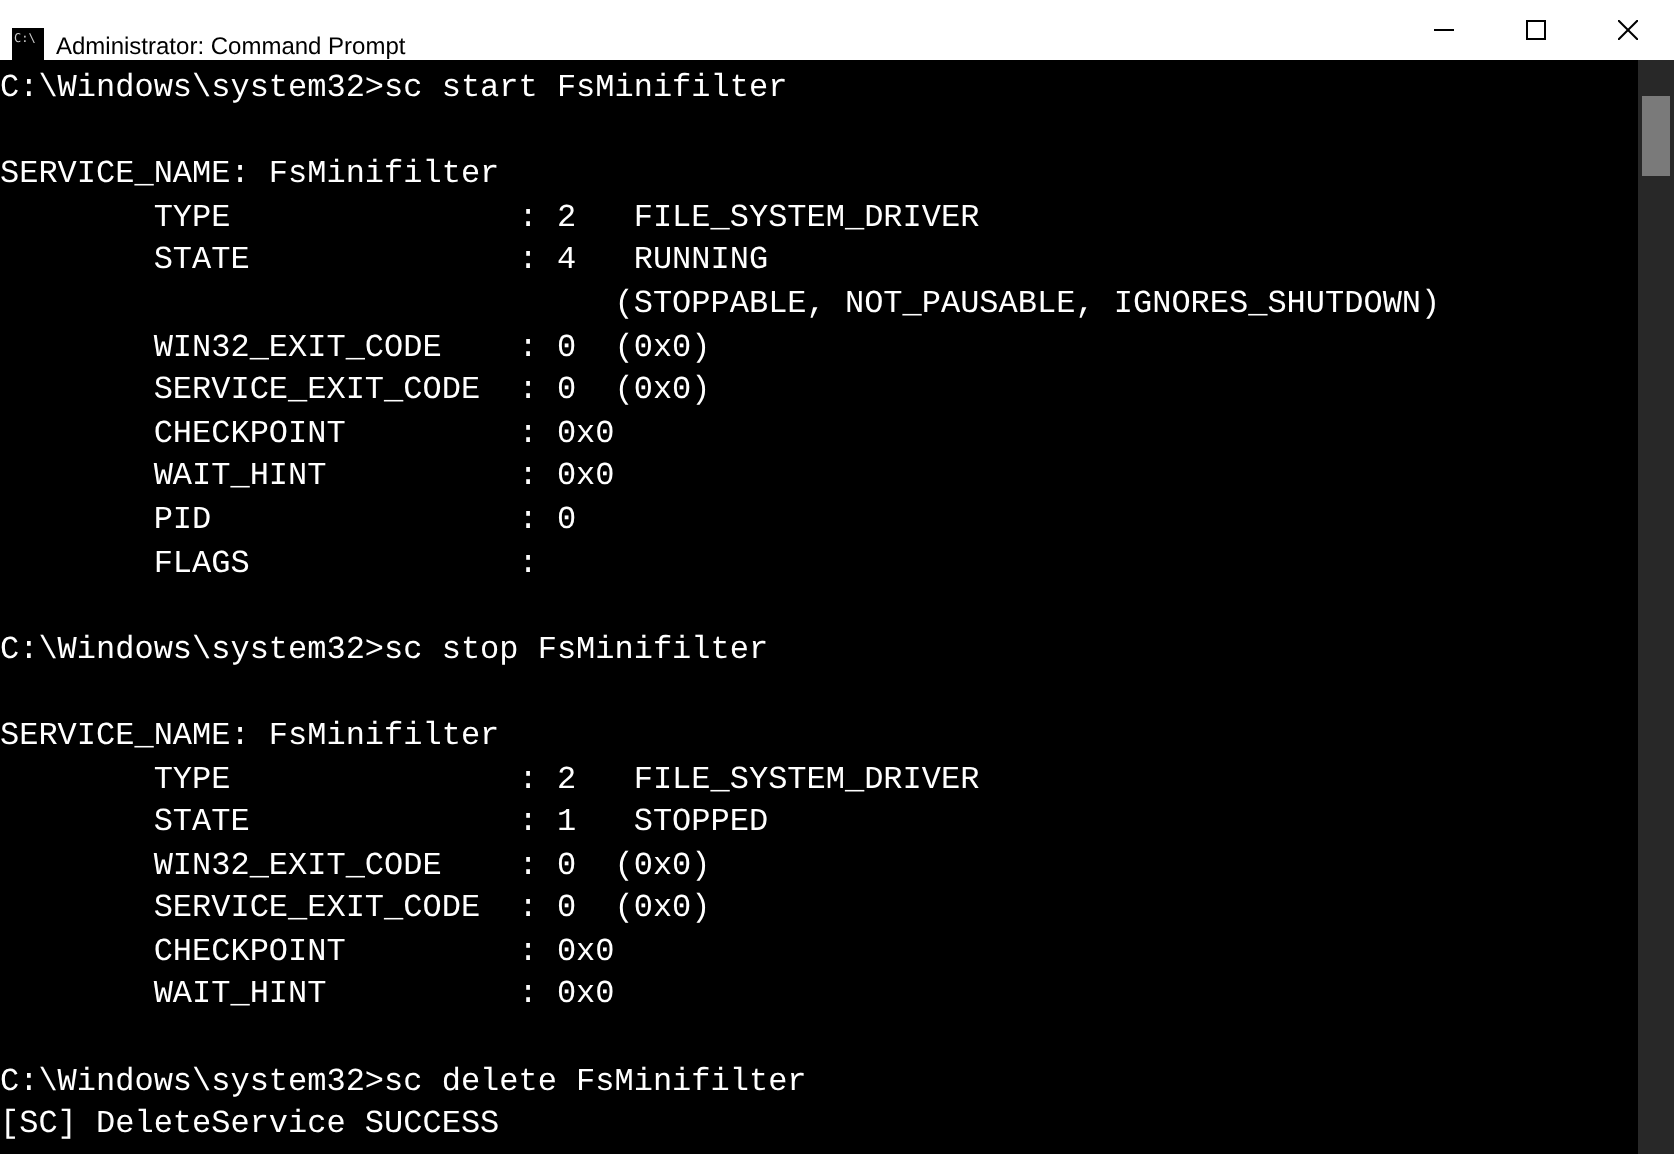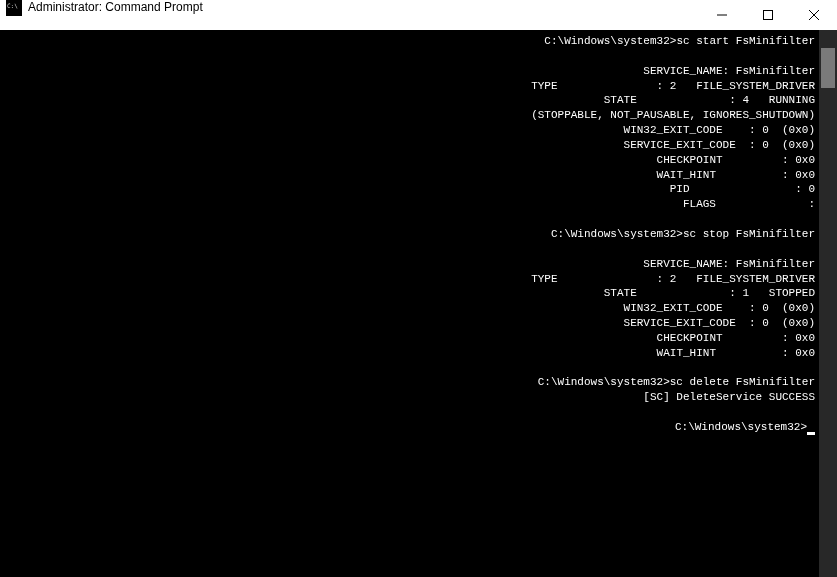"Administrator: Command Prompt" .titlebar { align-items: flex-start -> flex-end }
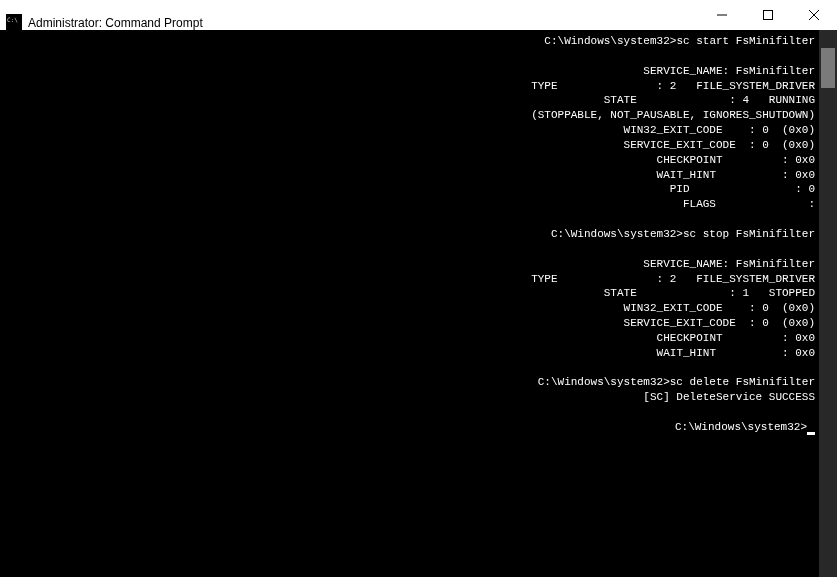"C:\Windows\system32>sc start" .terminal { font-size: 11px -> 16px; text-align: right -> none }
